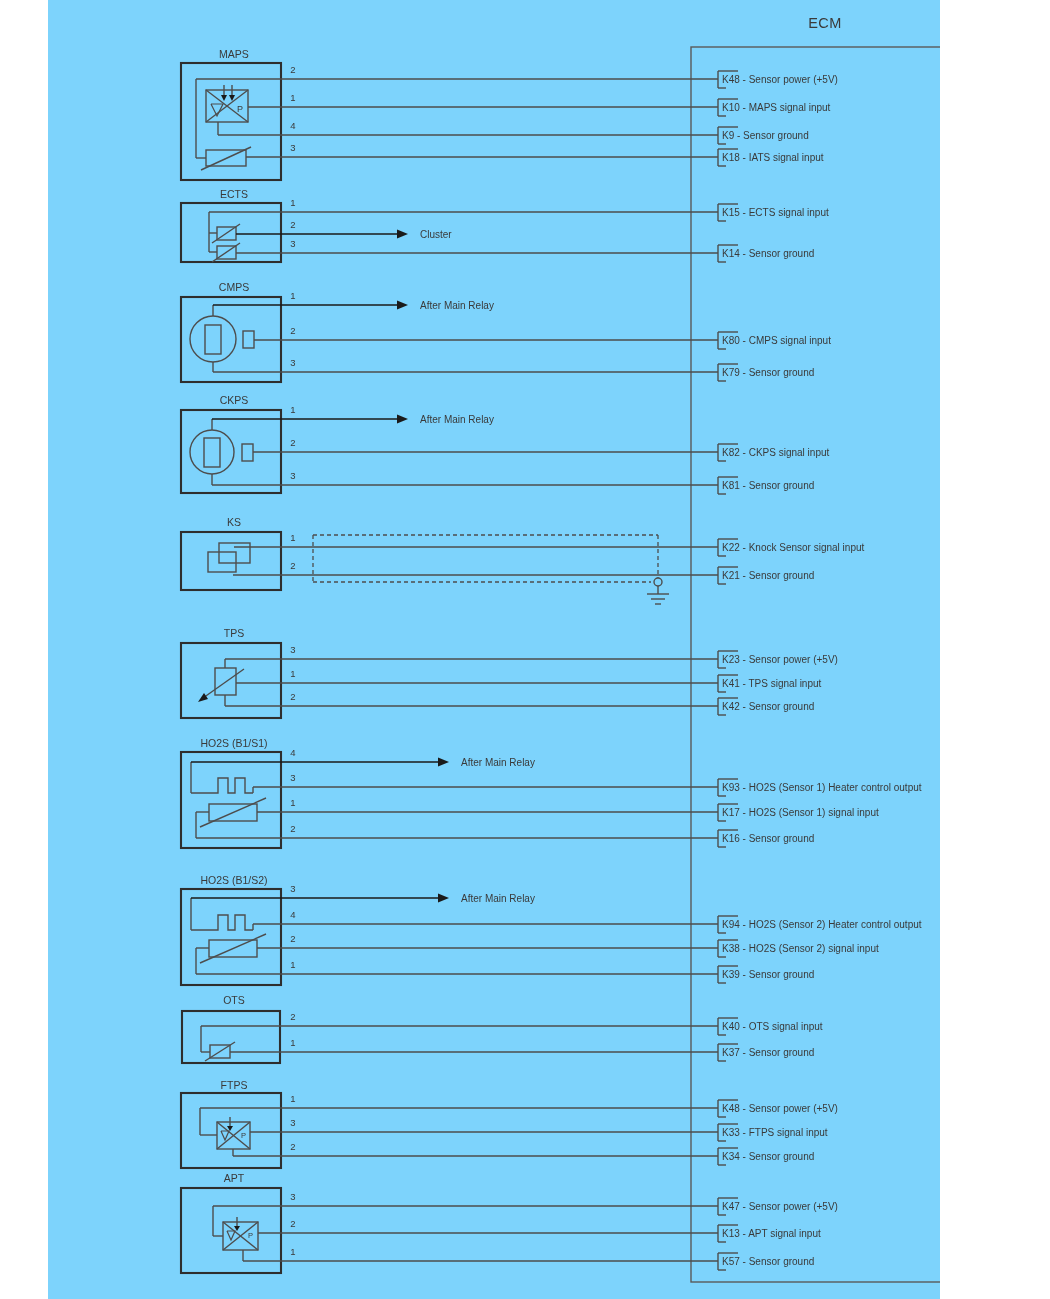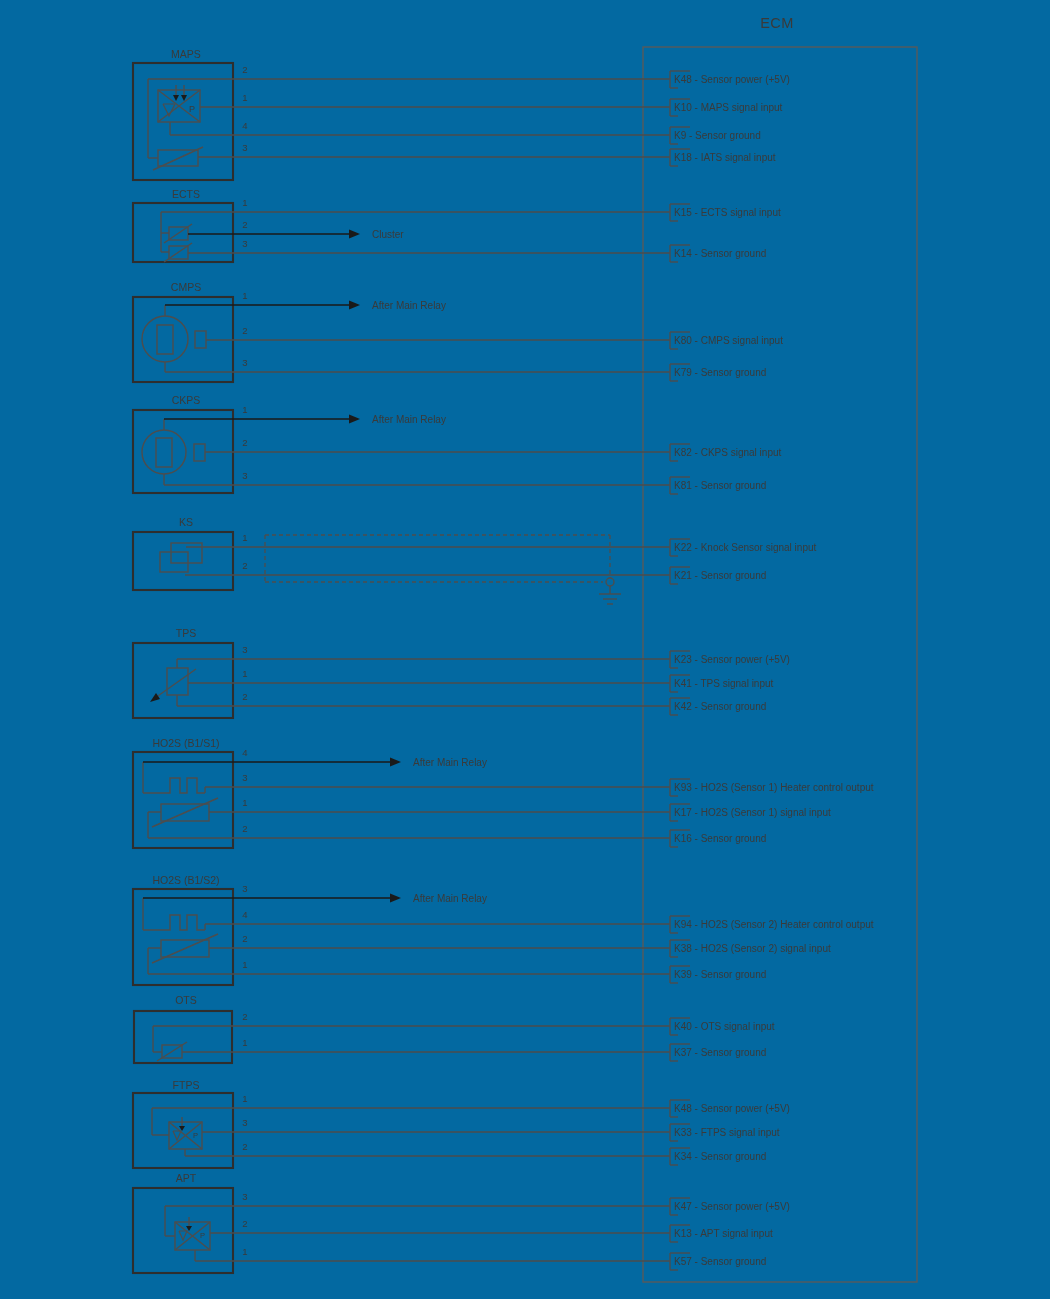"ECM" #canvas { background: #0369a1 -> #7dd3fc; margin-left: none -> 48px; width: 1050px -> 892px }
